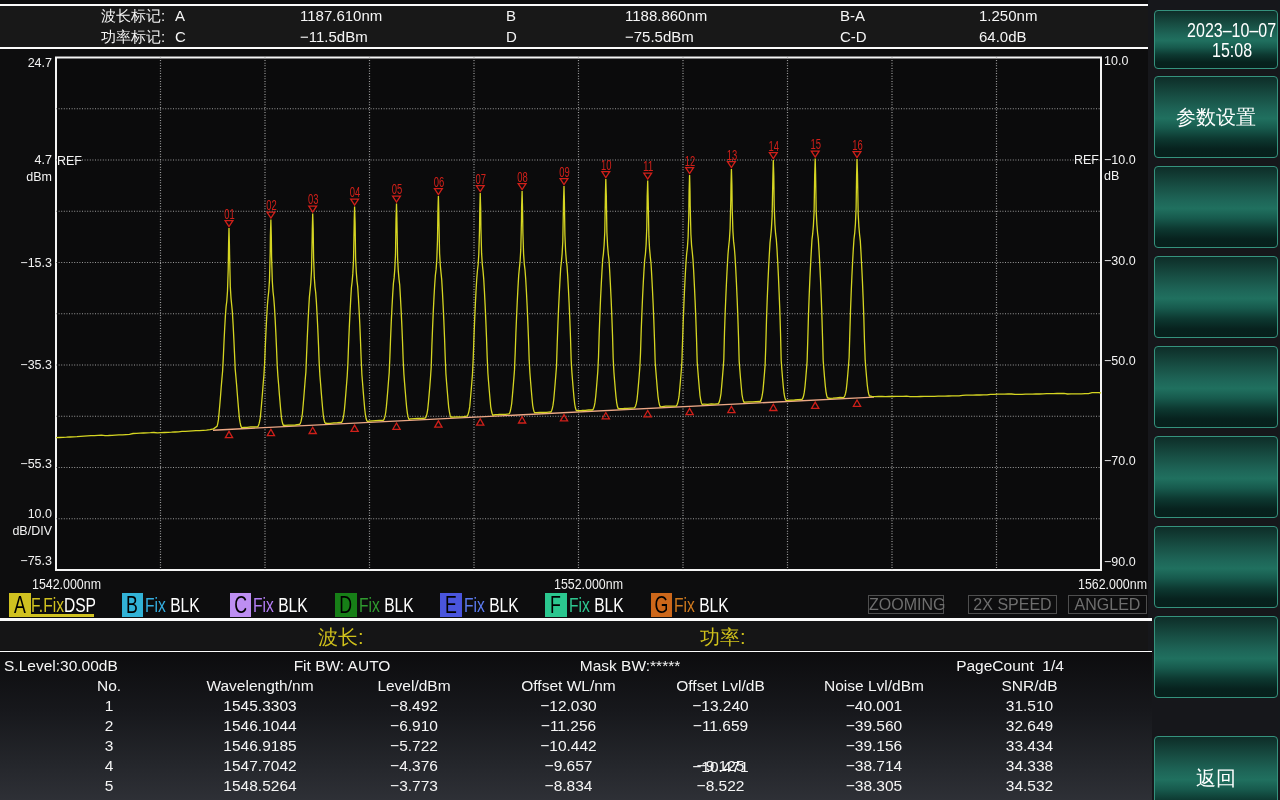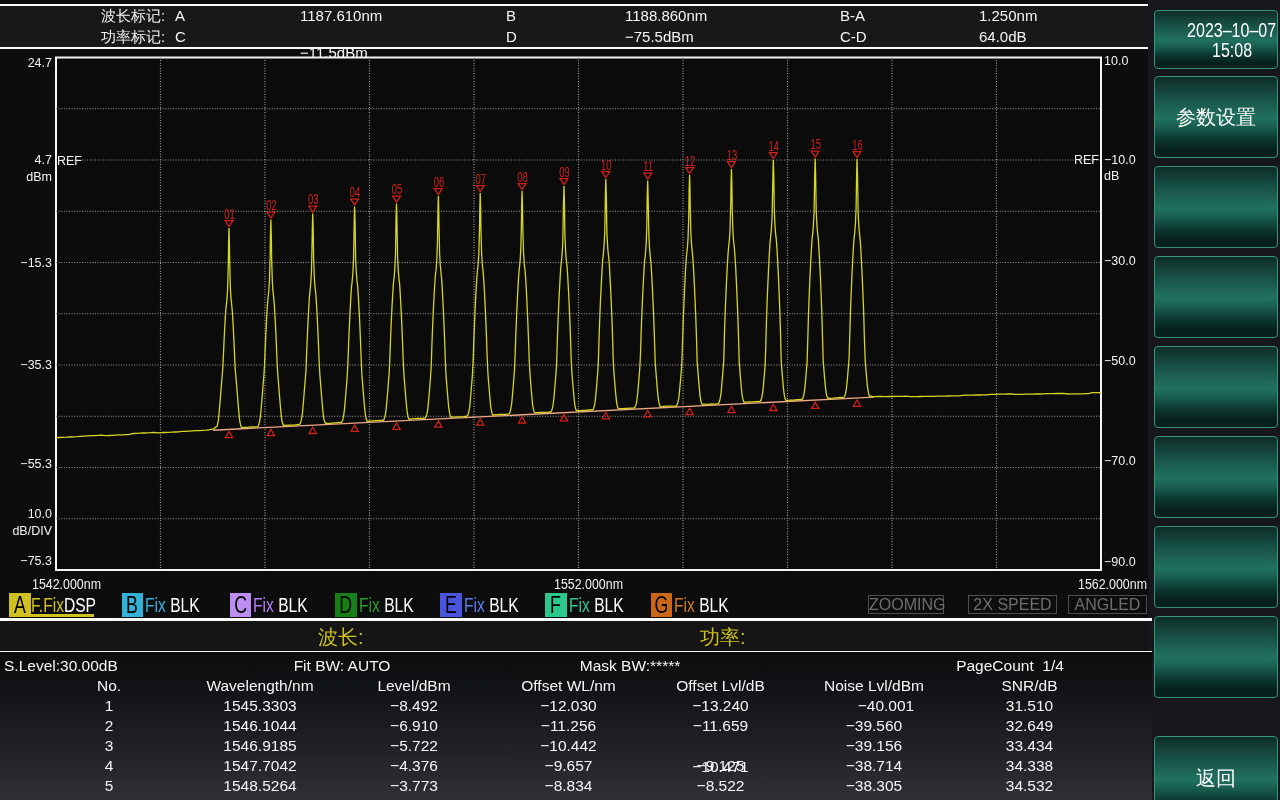"−11.5dBm" div.h2 { margin-top: 16px -> none }
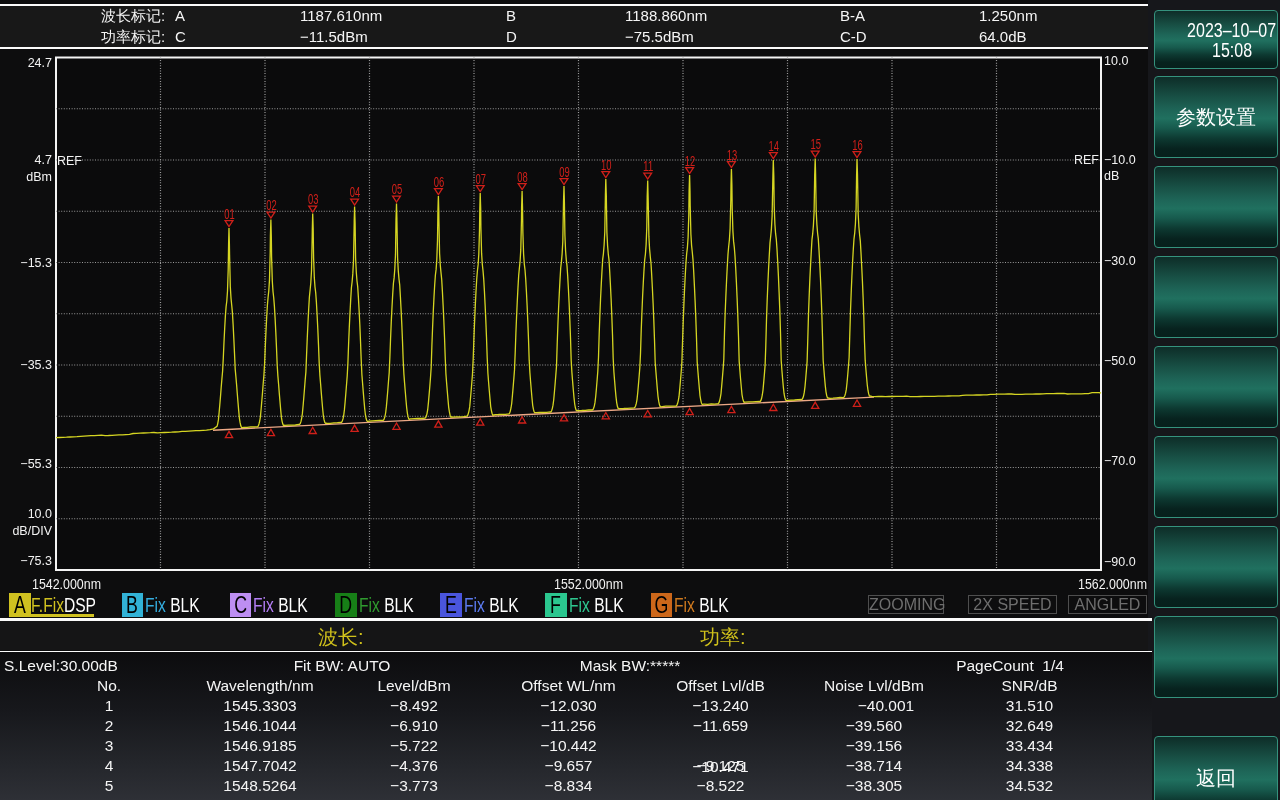"−40.001" div.brow { margin-left: 12px -> none }
